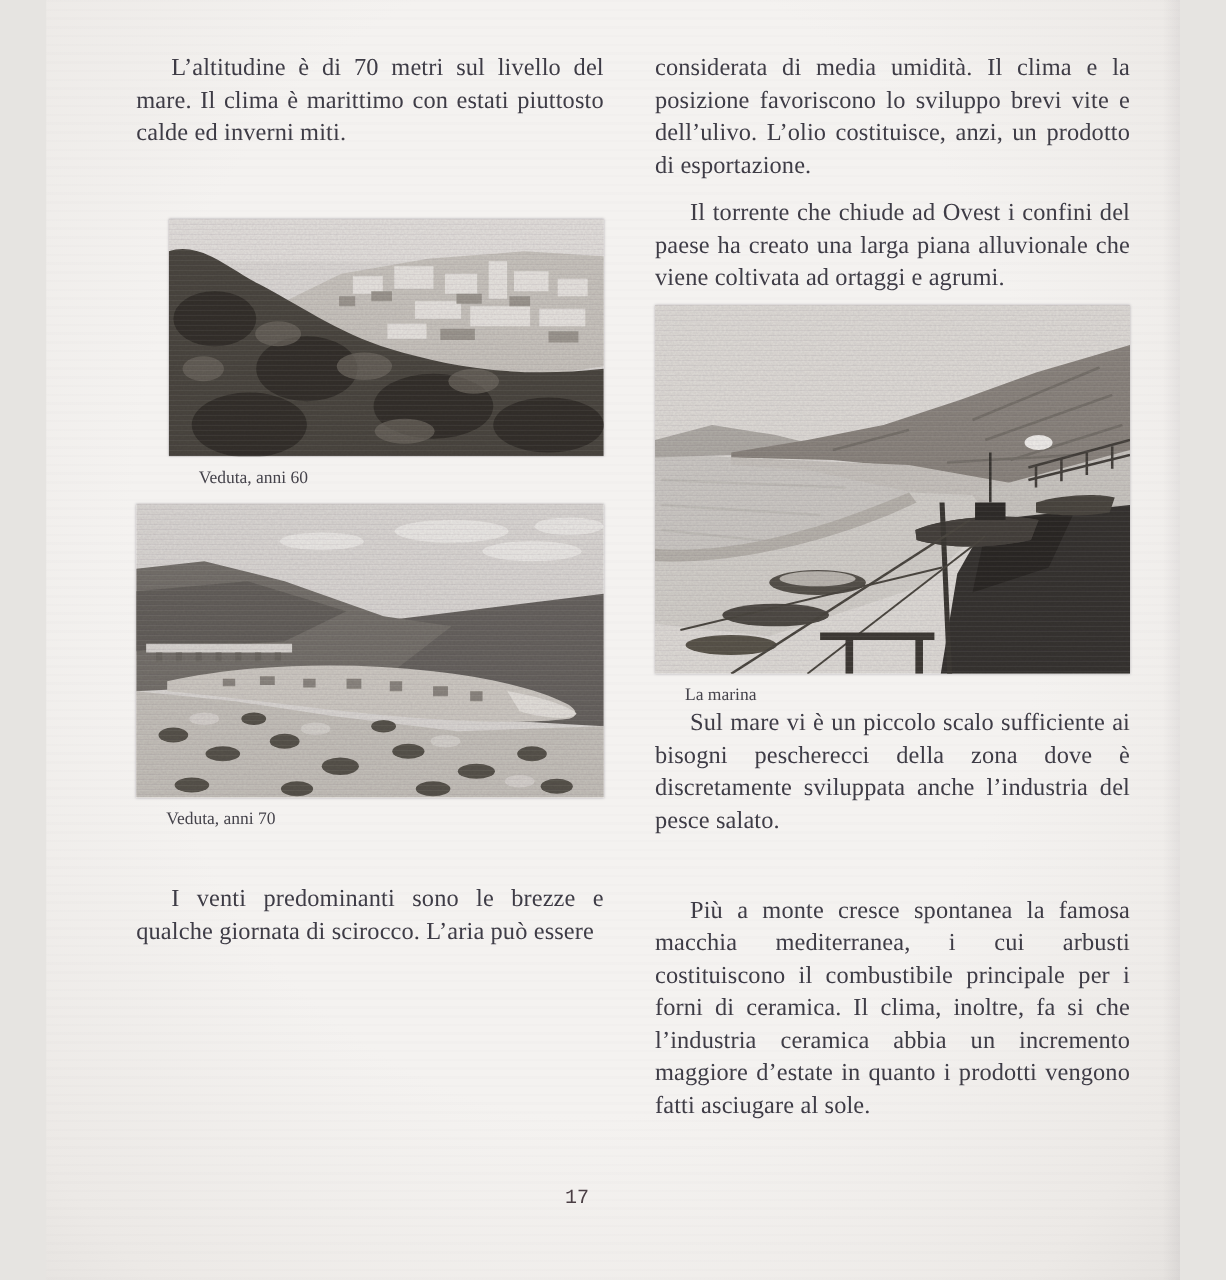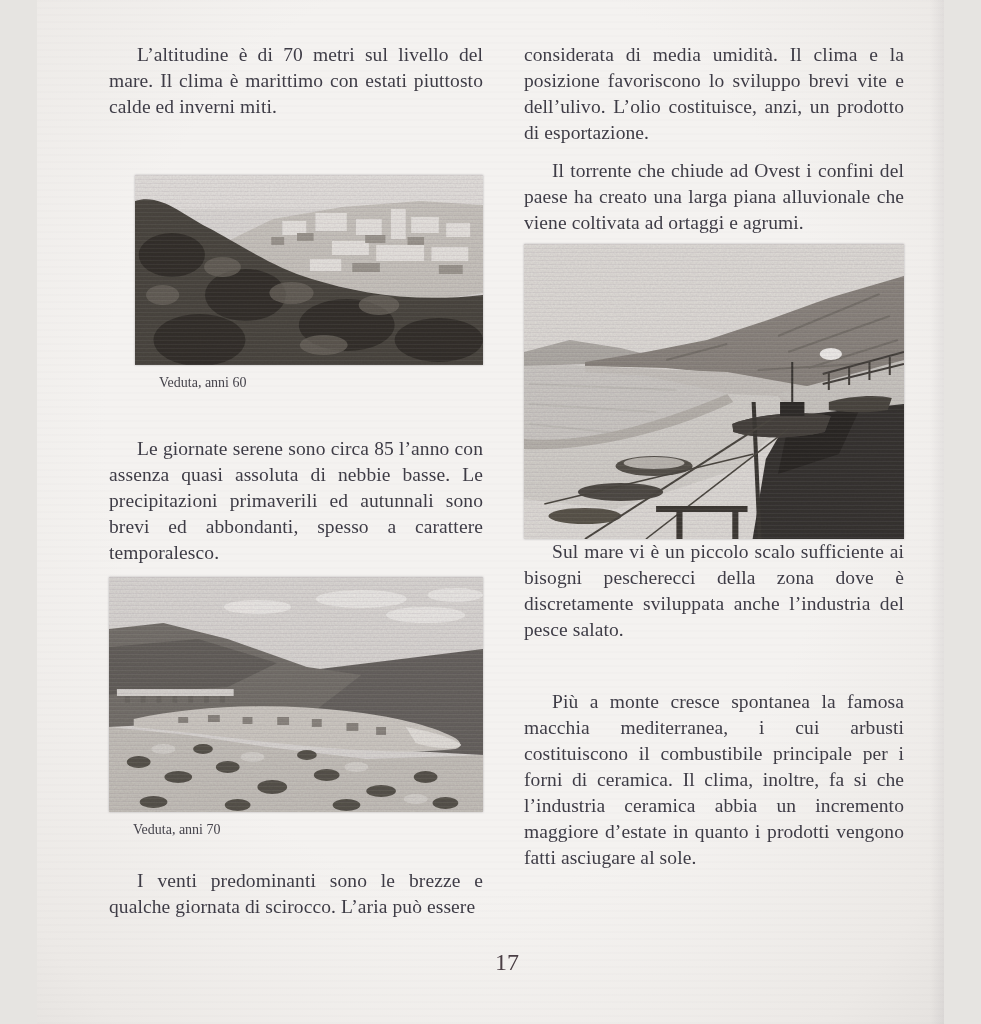"Le giornate serene sono circa" p.body { html: <p>Le giornate serene sono circa 85 l’anno con assenza quasi assoluta di nebbie basse. Le precipitazioni primaverili ed autunnali sono brevi ed abbondanti, spesso a carattere temporalesco.</p> -> none }
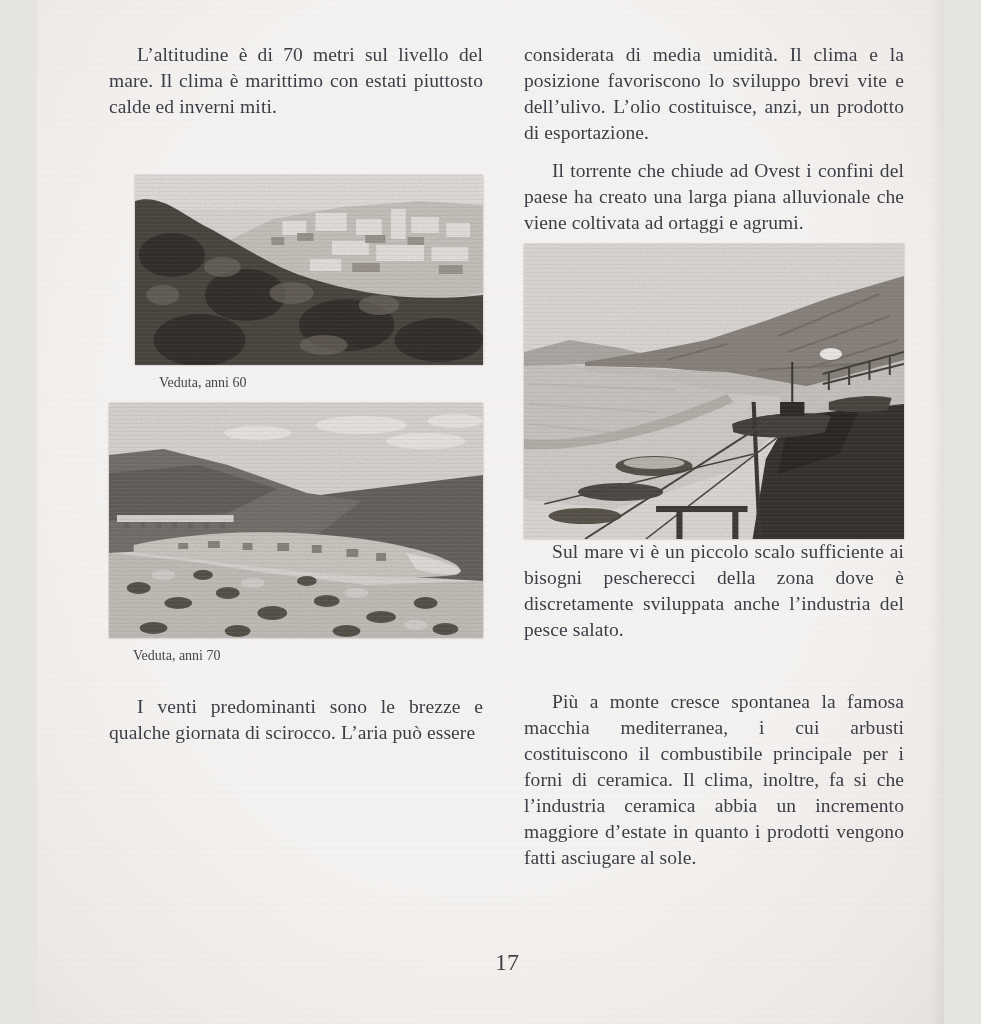"La marina" figcaption.caption { html: none -> <figcaption>La marina</figcaption> }
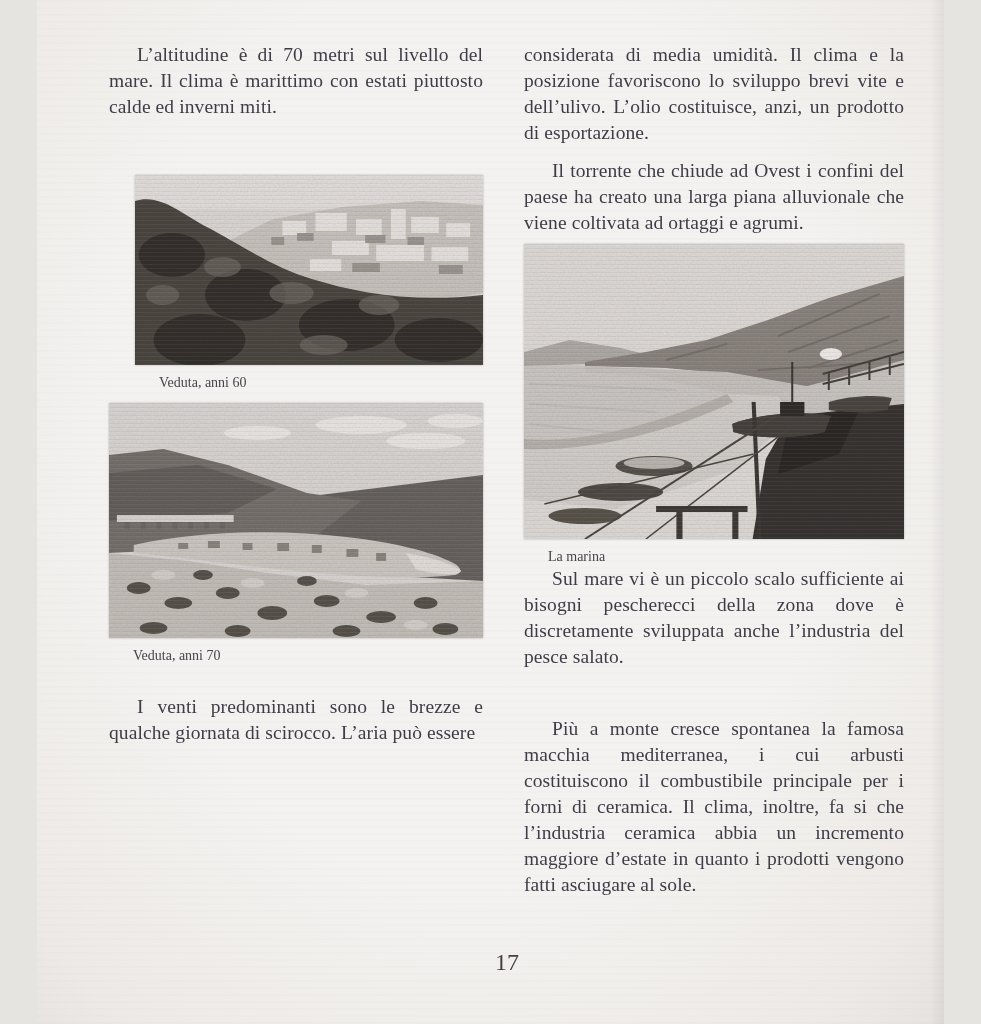"I venti predominanti sono le" .lp3 { margin-top: 29px -> 42px }
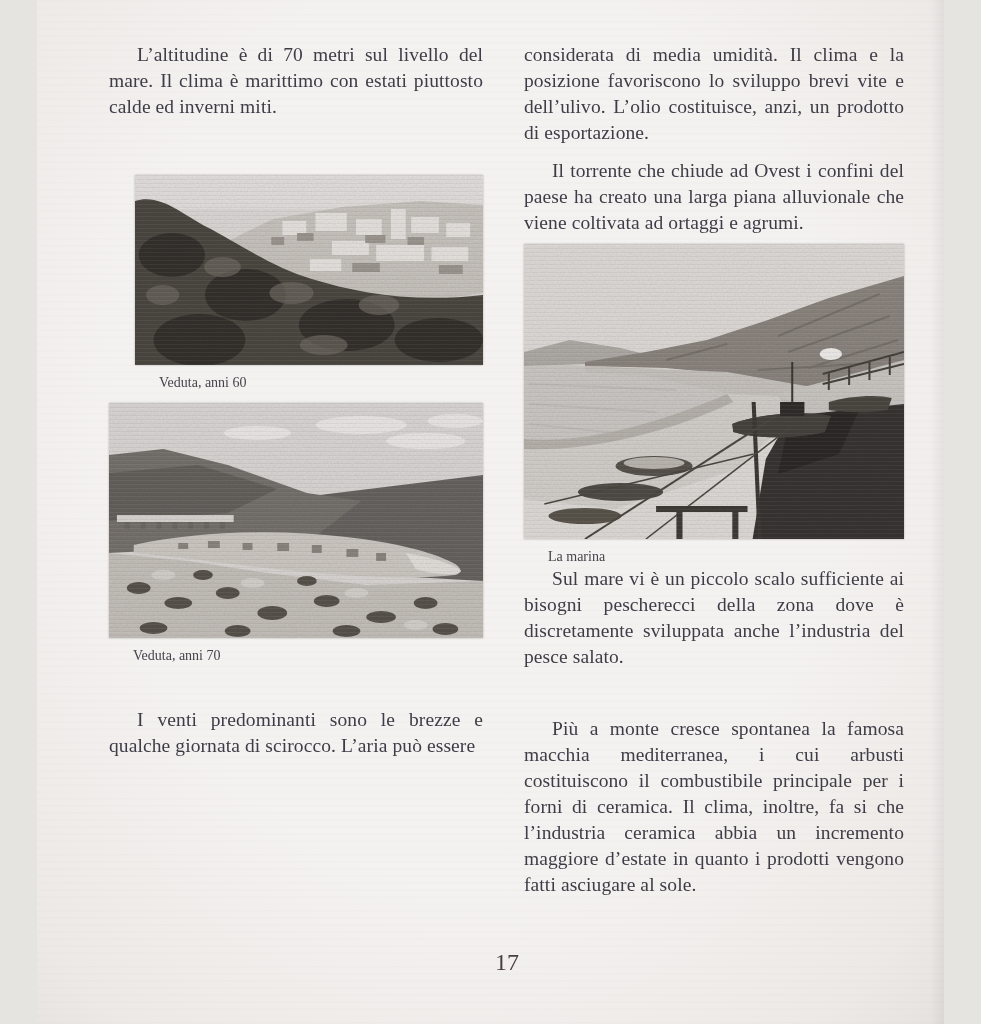"17" .page-number { font-family: none -> Liberation Mono, monospace; font-size: 24px -> 16px; text-align: center -> left }
